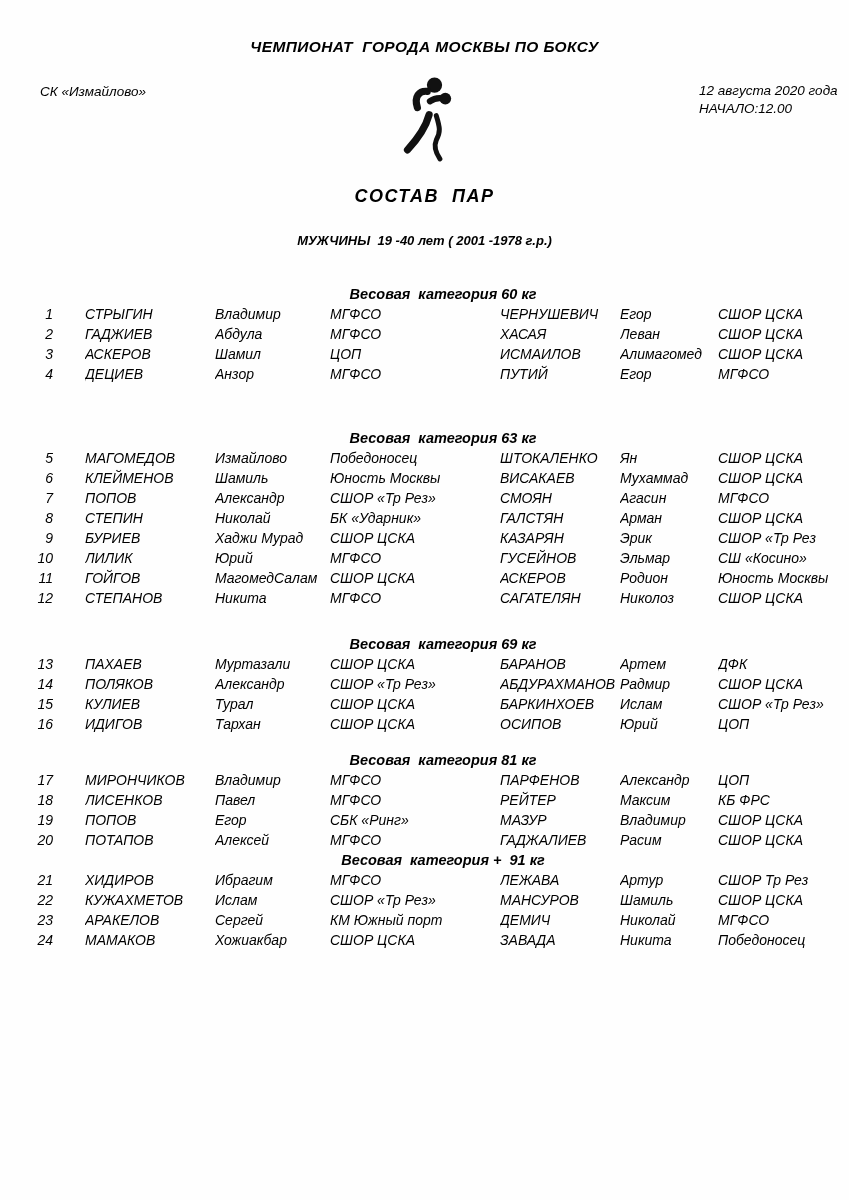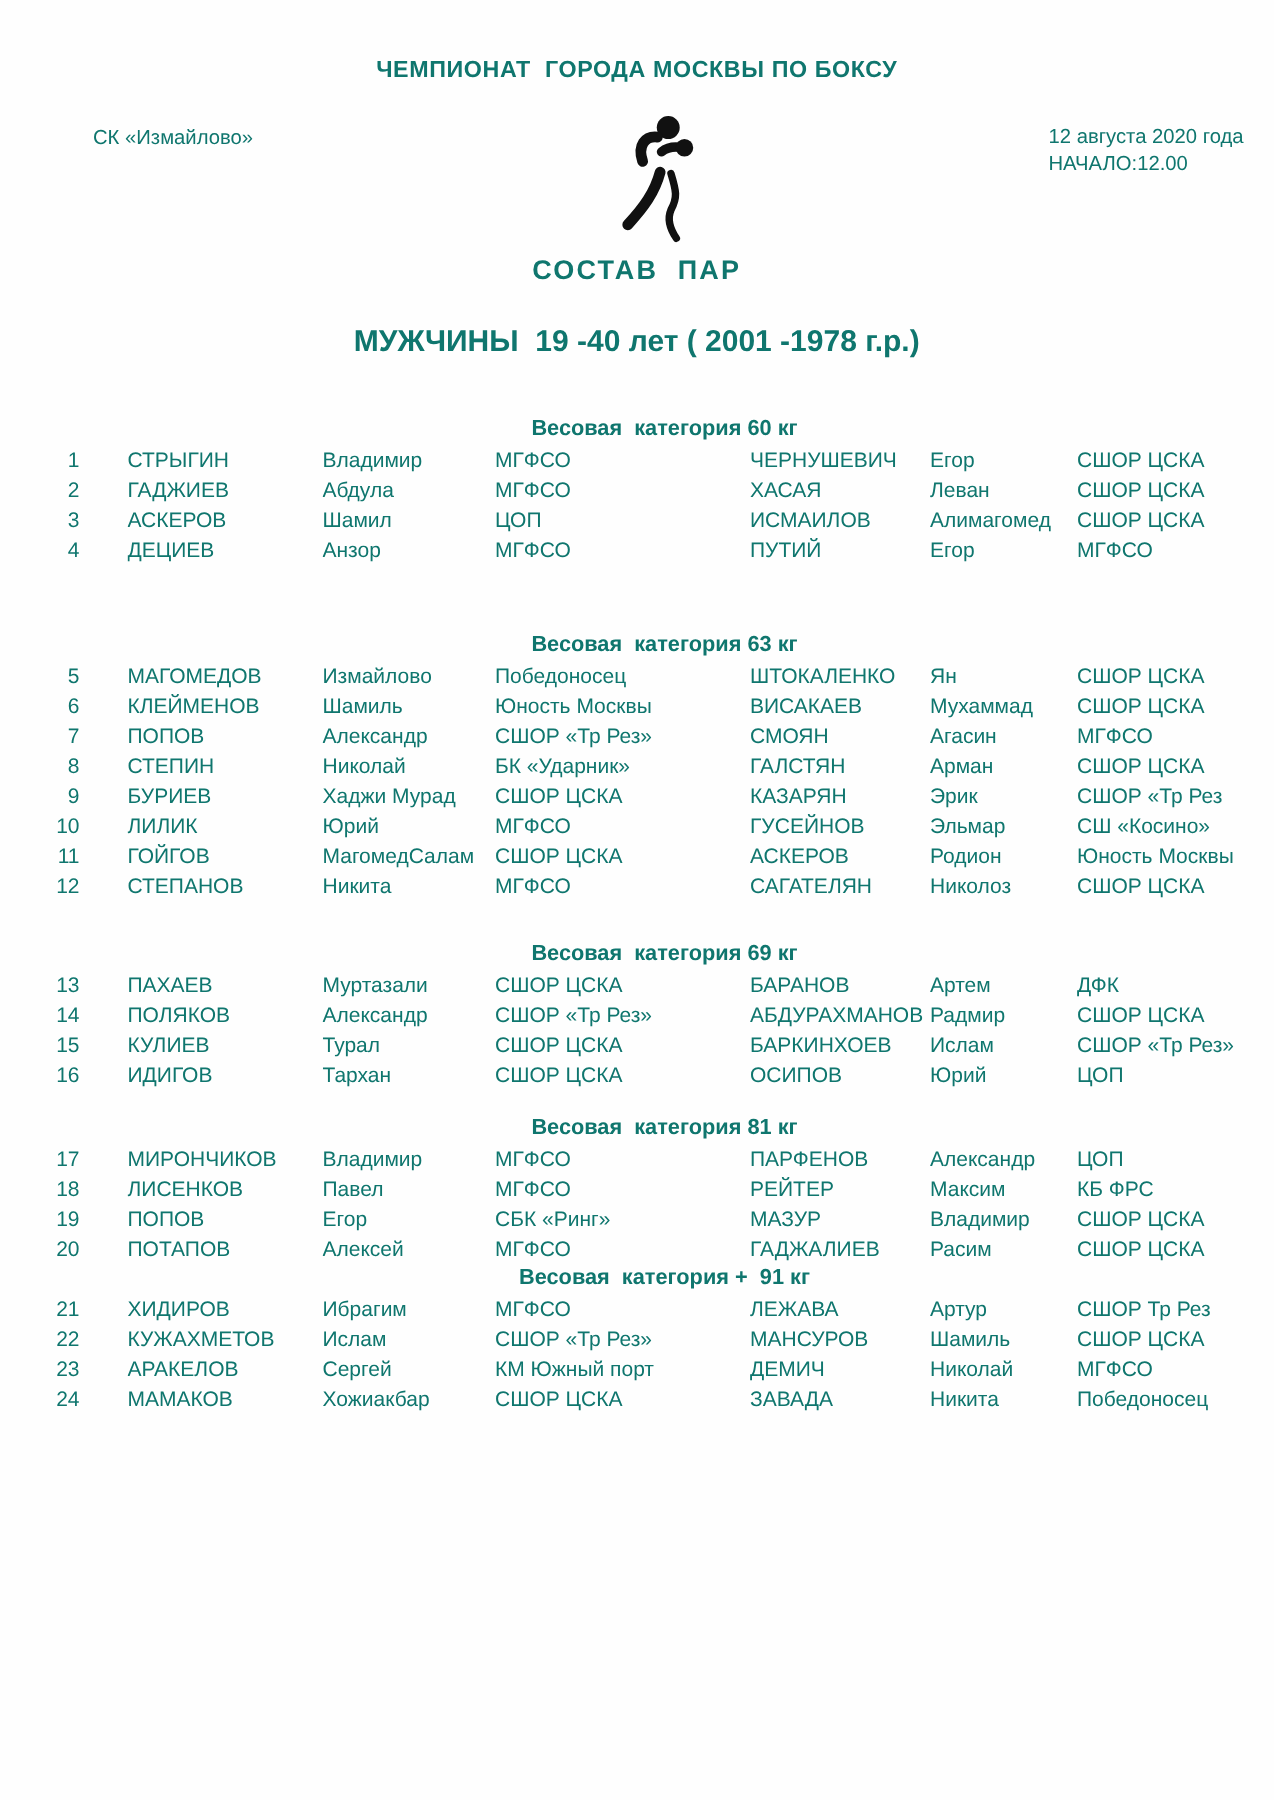"ЧЕМПИОНАТ ГОРОДА МОСКВЫ ПО БОКСУ" .page { color: #0f766e -> #000000; font-style: none -> italic }
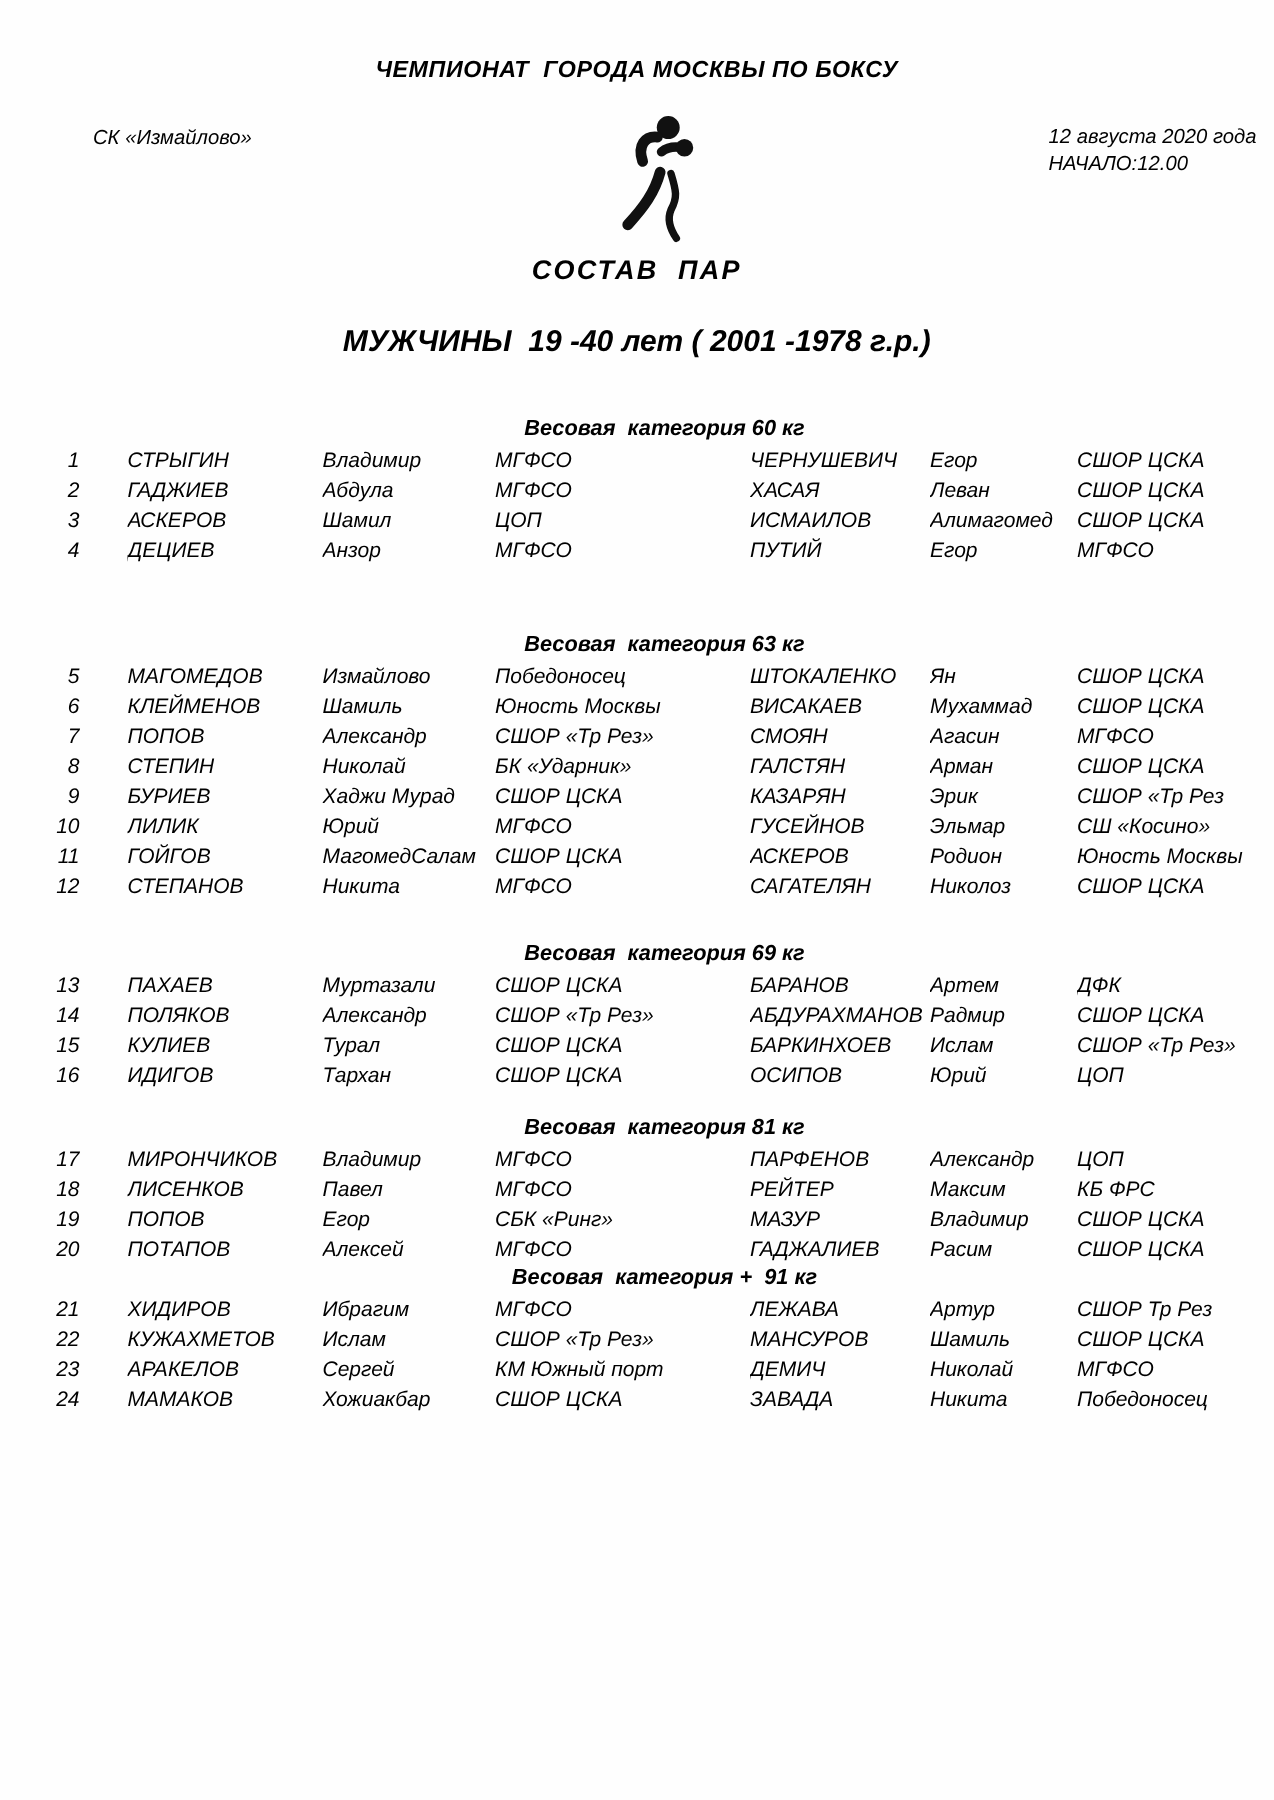"СК «Измайлово»" .header-row { padding: 0 0 0 62px -> 0 0 0 40px }
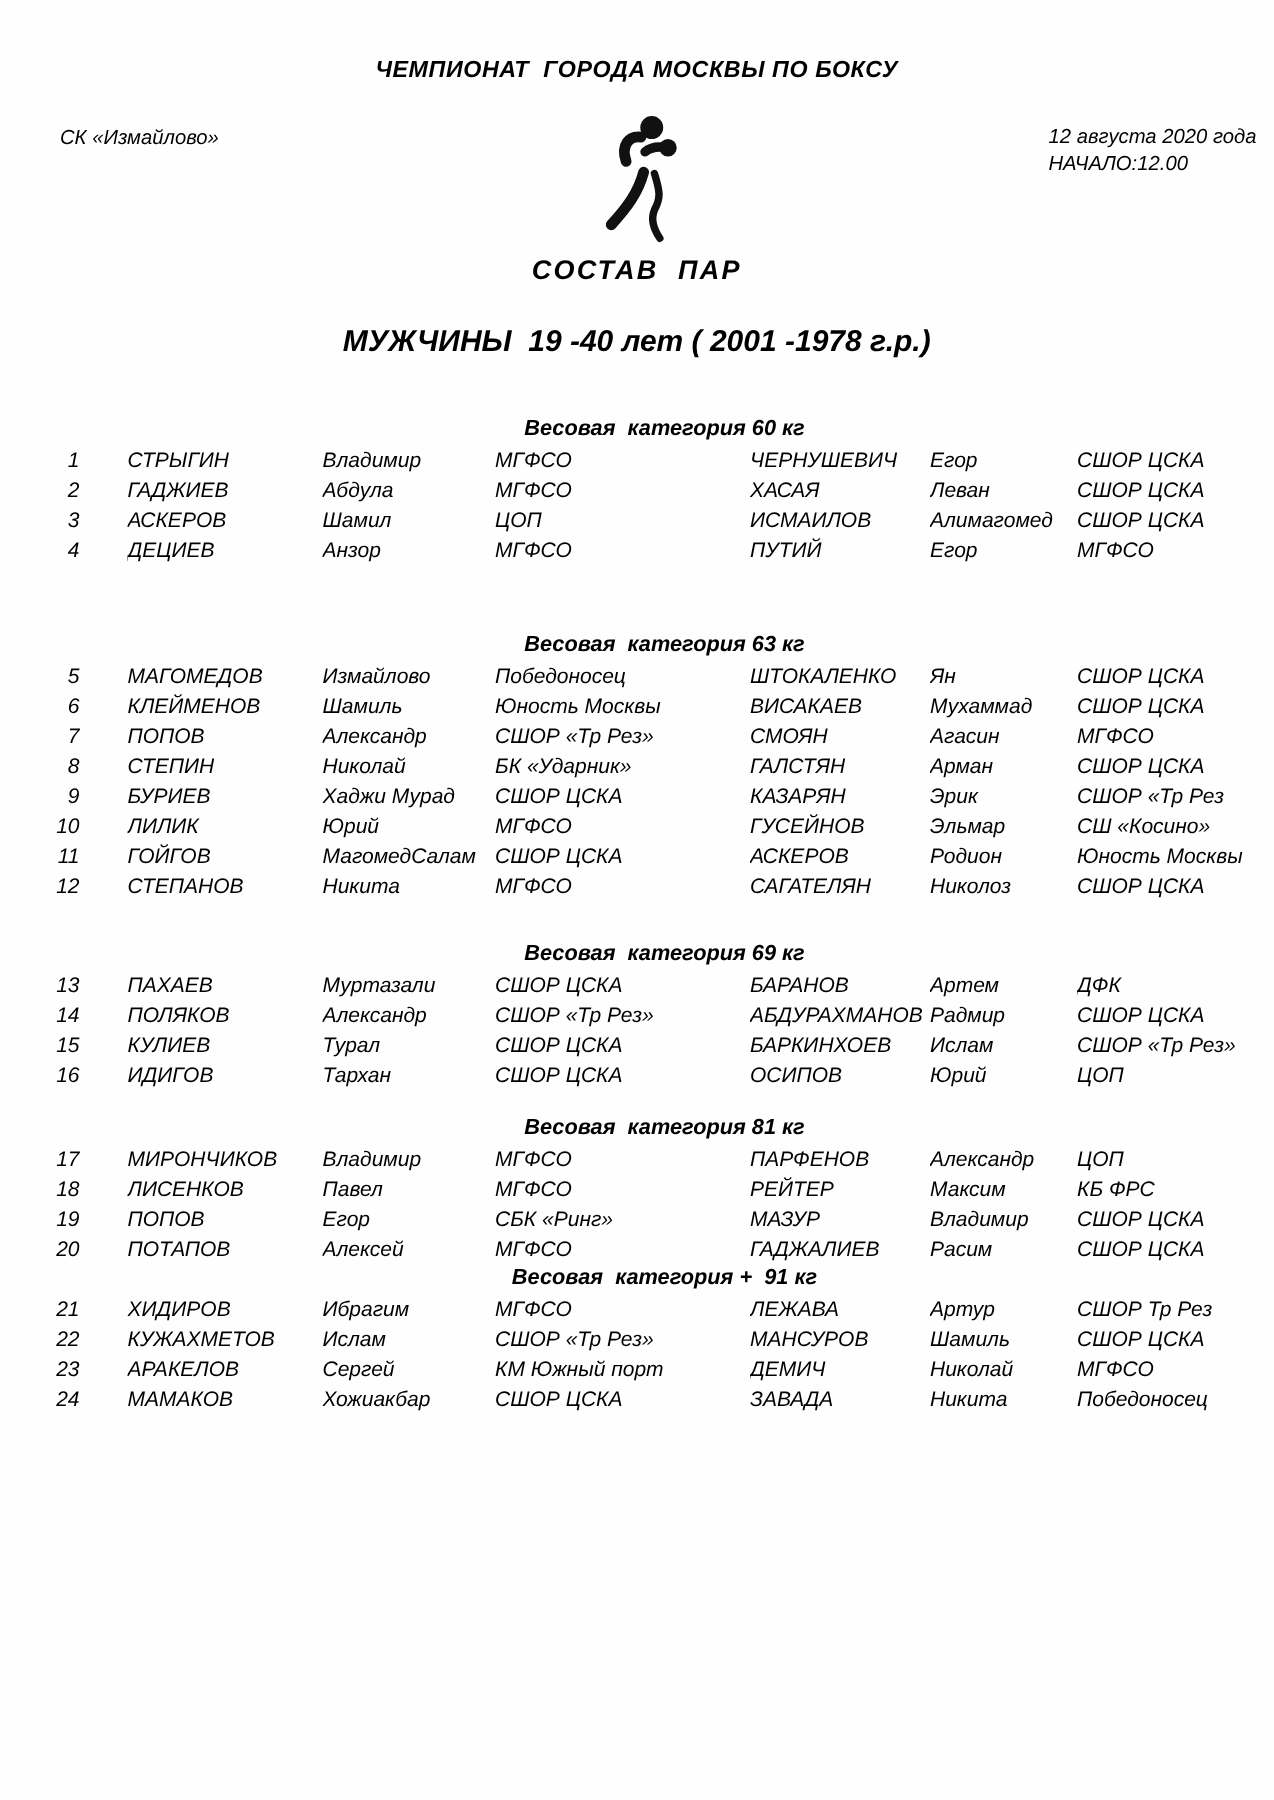"СОСТАВ ПАР" .main-title { margin-top: 6px -> 22px }
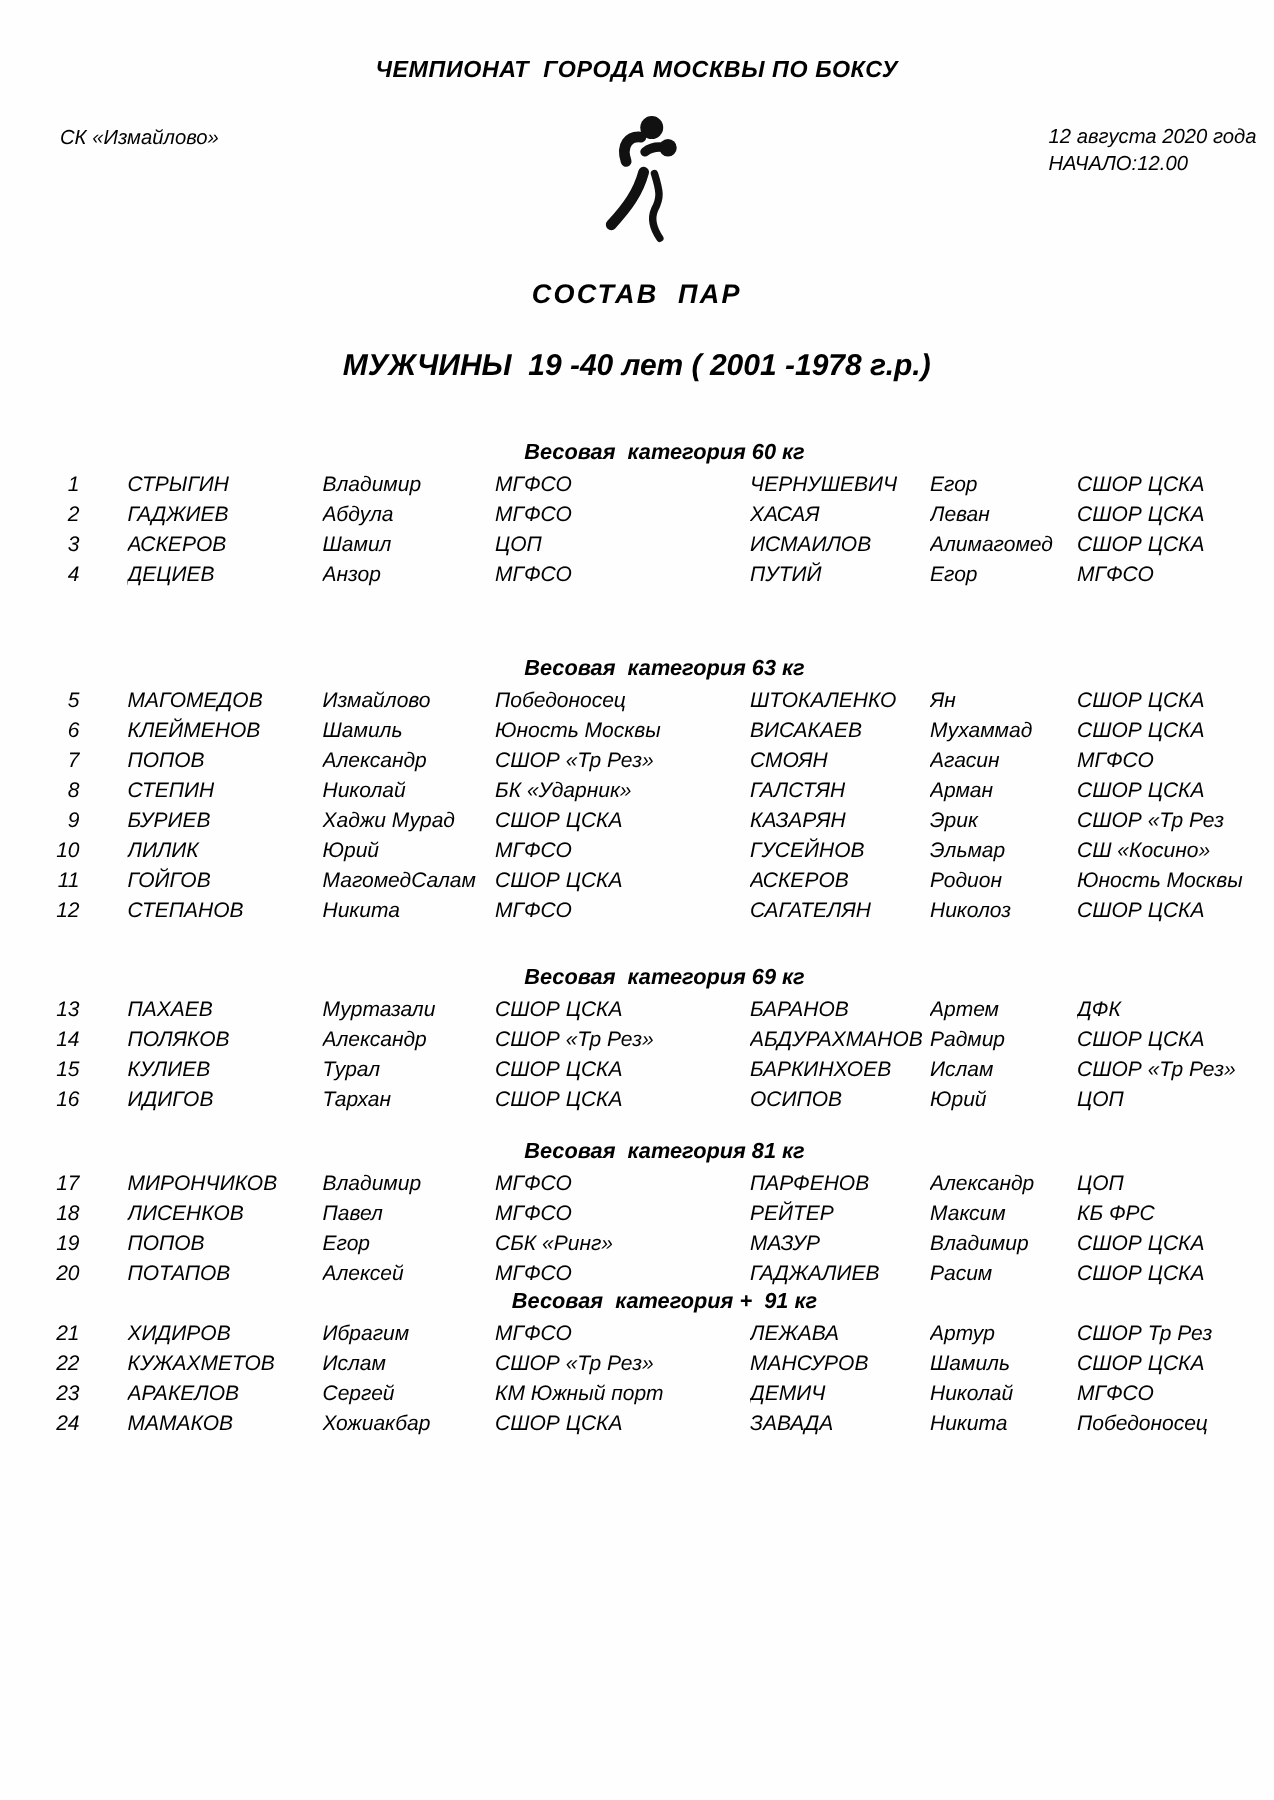"МУЖЧИНЫ 19 -40 лет (" .subtitle { font-size: 20px -> 13px }
